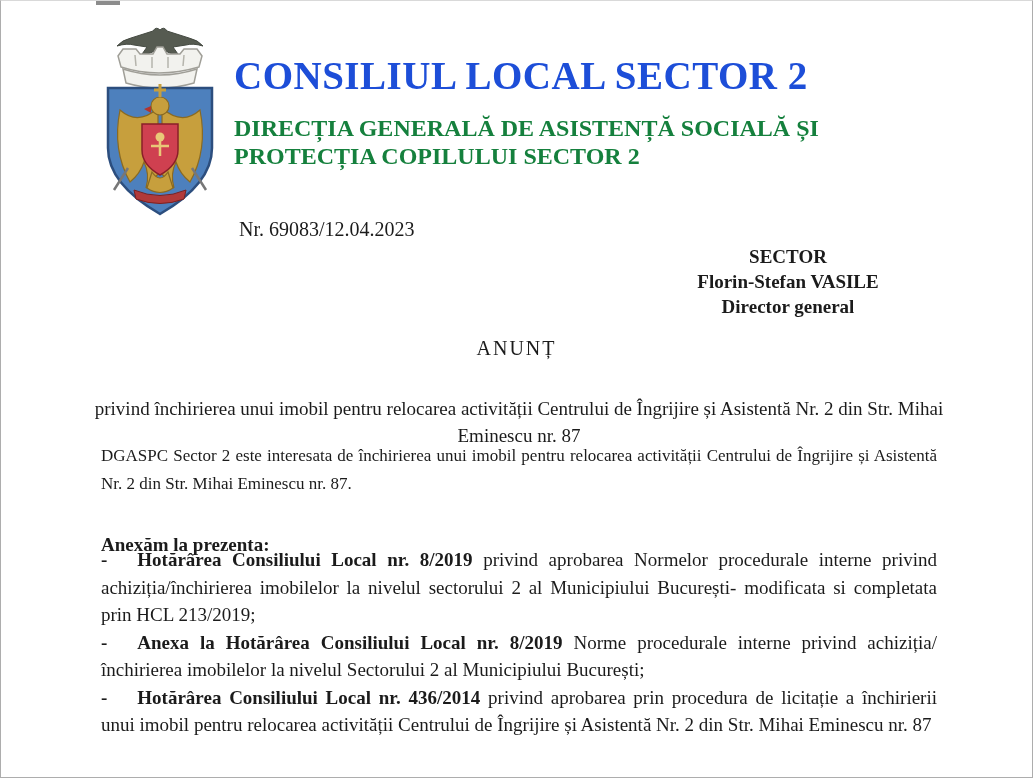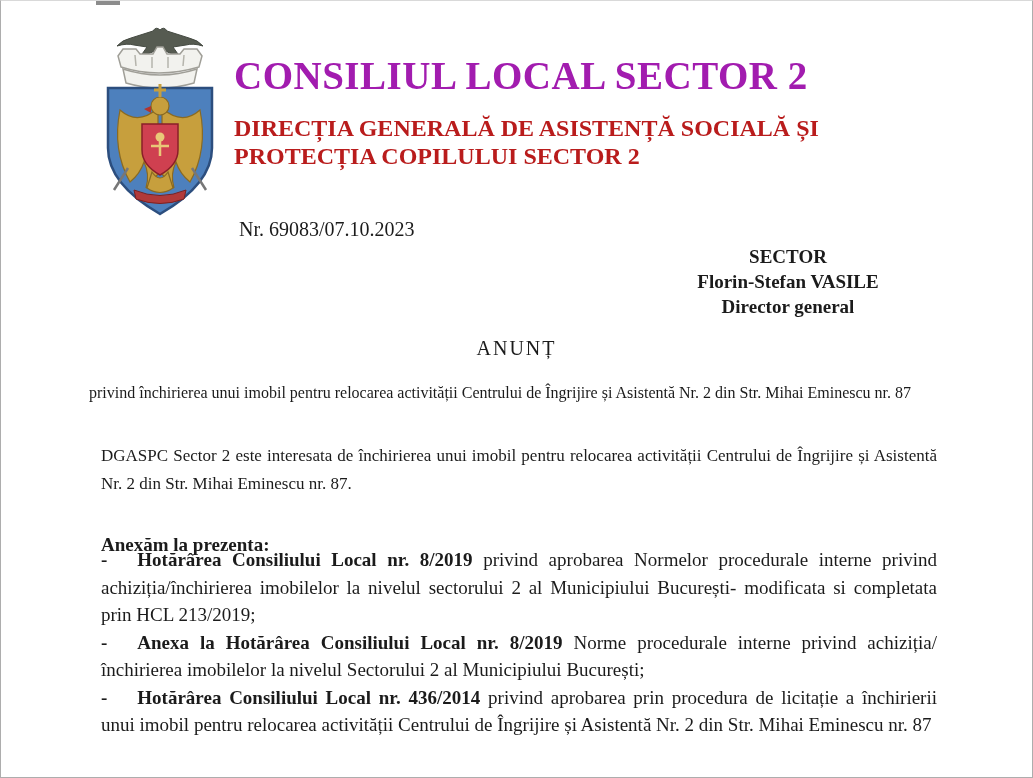"CONSILIUL LOCAL SECTOR 2" .org-title { color: #a21caf -> #1d4ed8 }
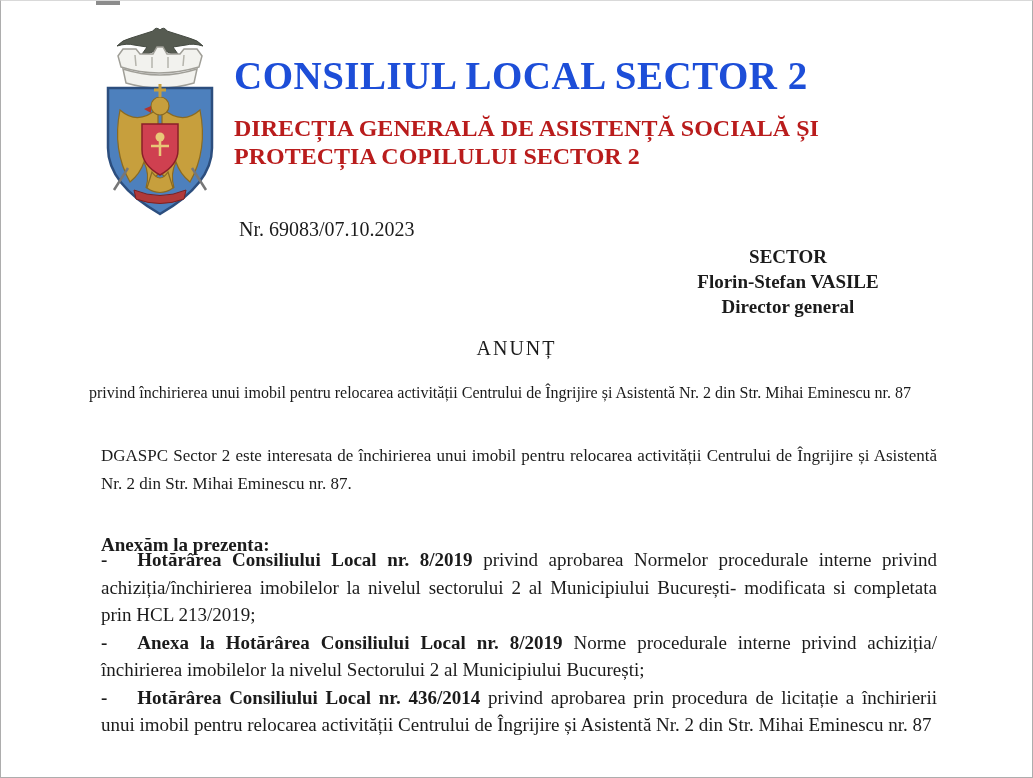"DIRECȚIA GENERALĂ DE ASISTENȚĂ SOCIALĂ" .org-subtitle { color: #b91c1c -> #15803d }
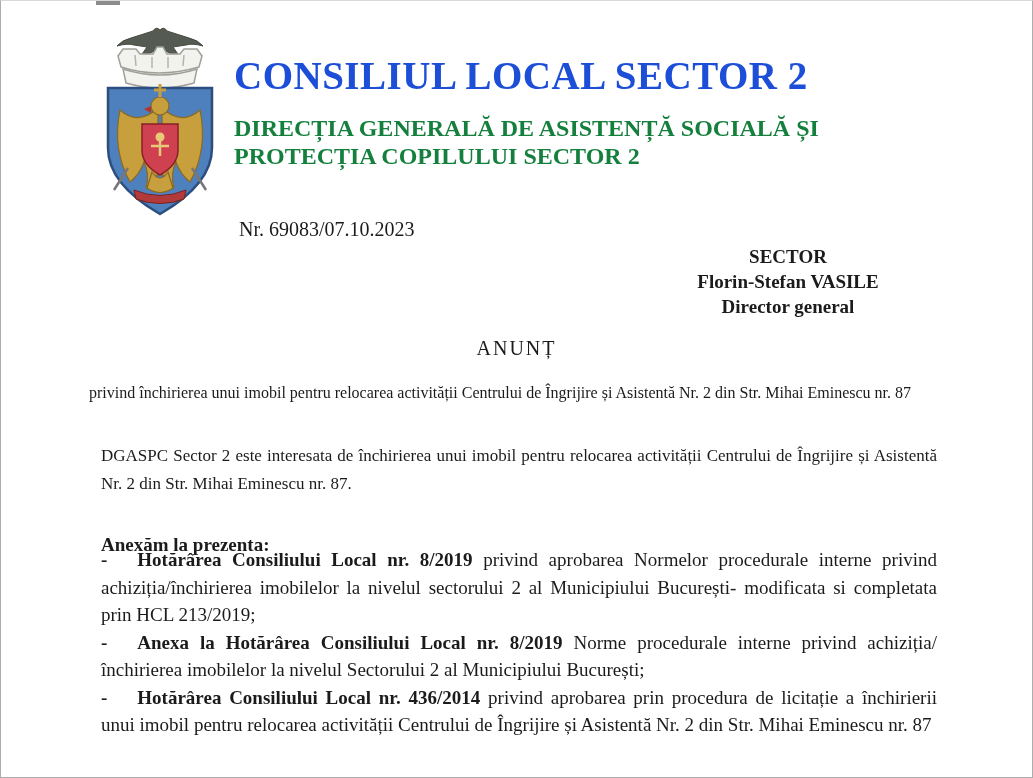"Nr. 69083/07.10.2023" div.doc-number { text: 69083/07.10.2023 -> 69083/12.04.2023 }
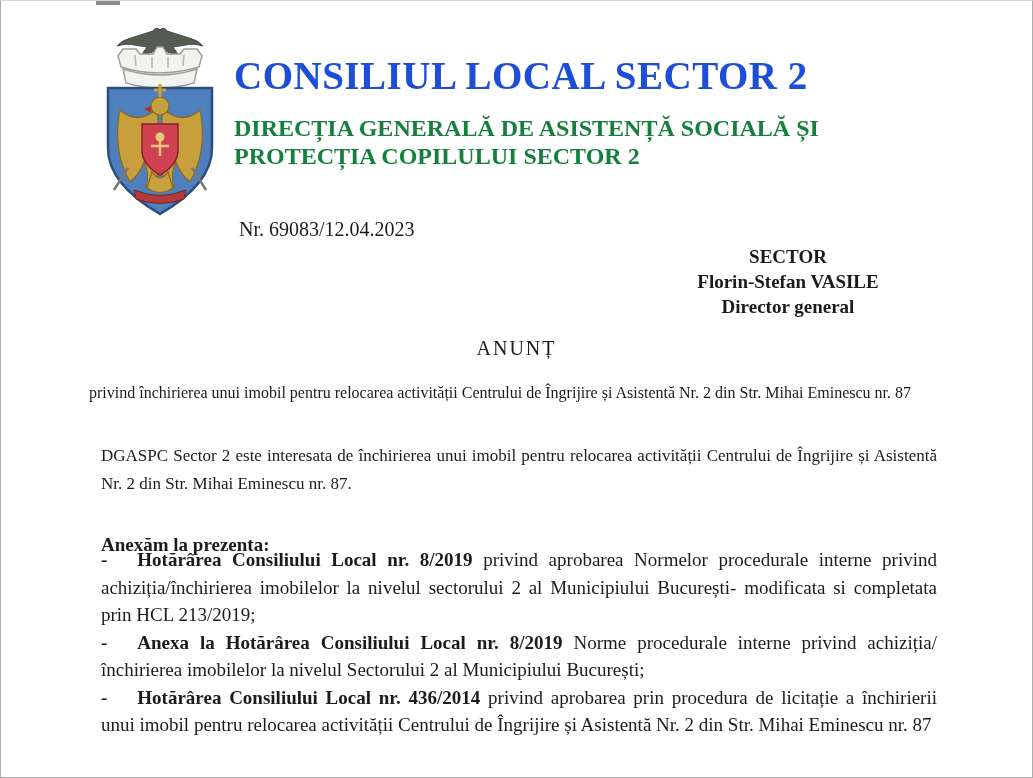"privind închirierea unui imobil pentru" .announcement-subtitle { font-size: 16px -> 19px; text-align: left -> center; top: 378px -> 394px }
